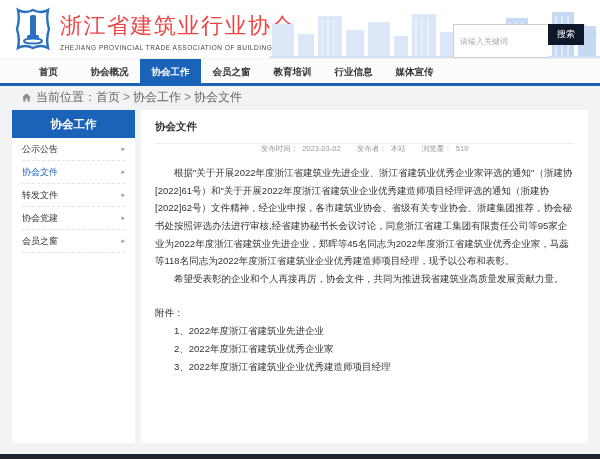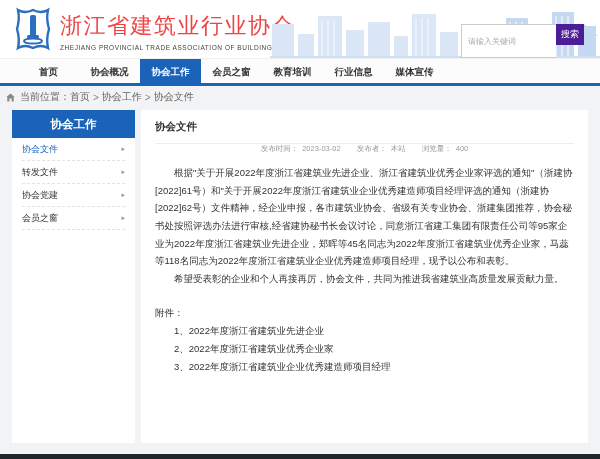"搜索" .search-btn { background: #4c1d95 -> #0f172a; width: 28px -> 36px }
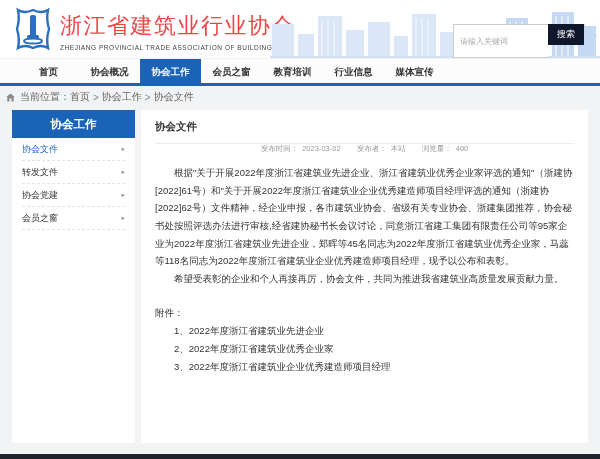"当前位置：" .breadcrumb { font-size: 10px -> 12px; padding-left: 6px -> 22px }
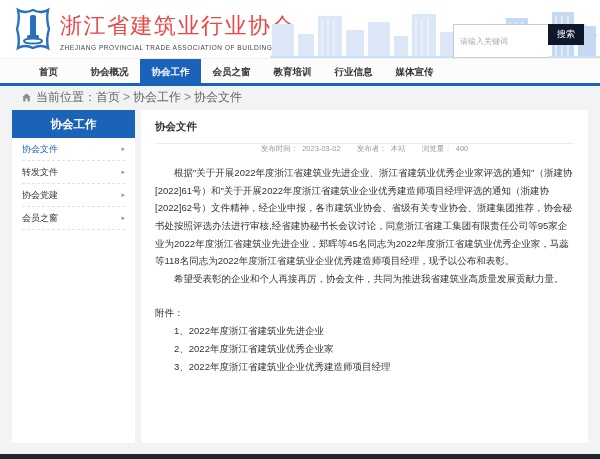"公示公告" div.side-item { html: none -> <div> <span>公示公告</span> <span>▸</span> </div> }
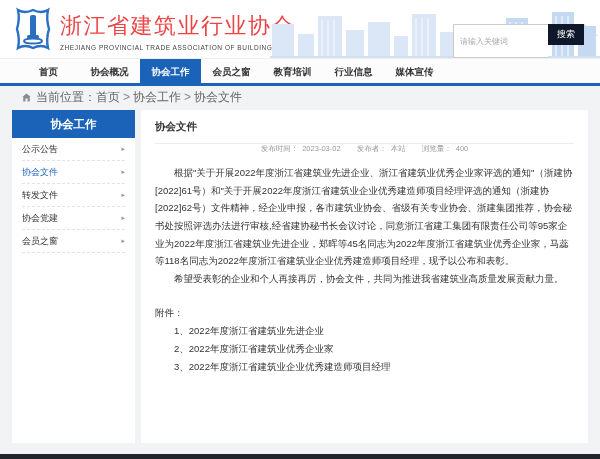"400" span { text: 400 -> 519 }
